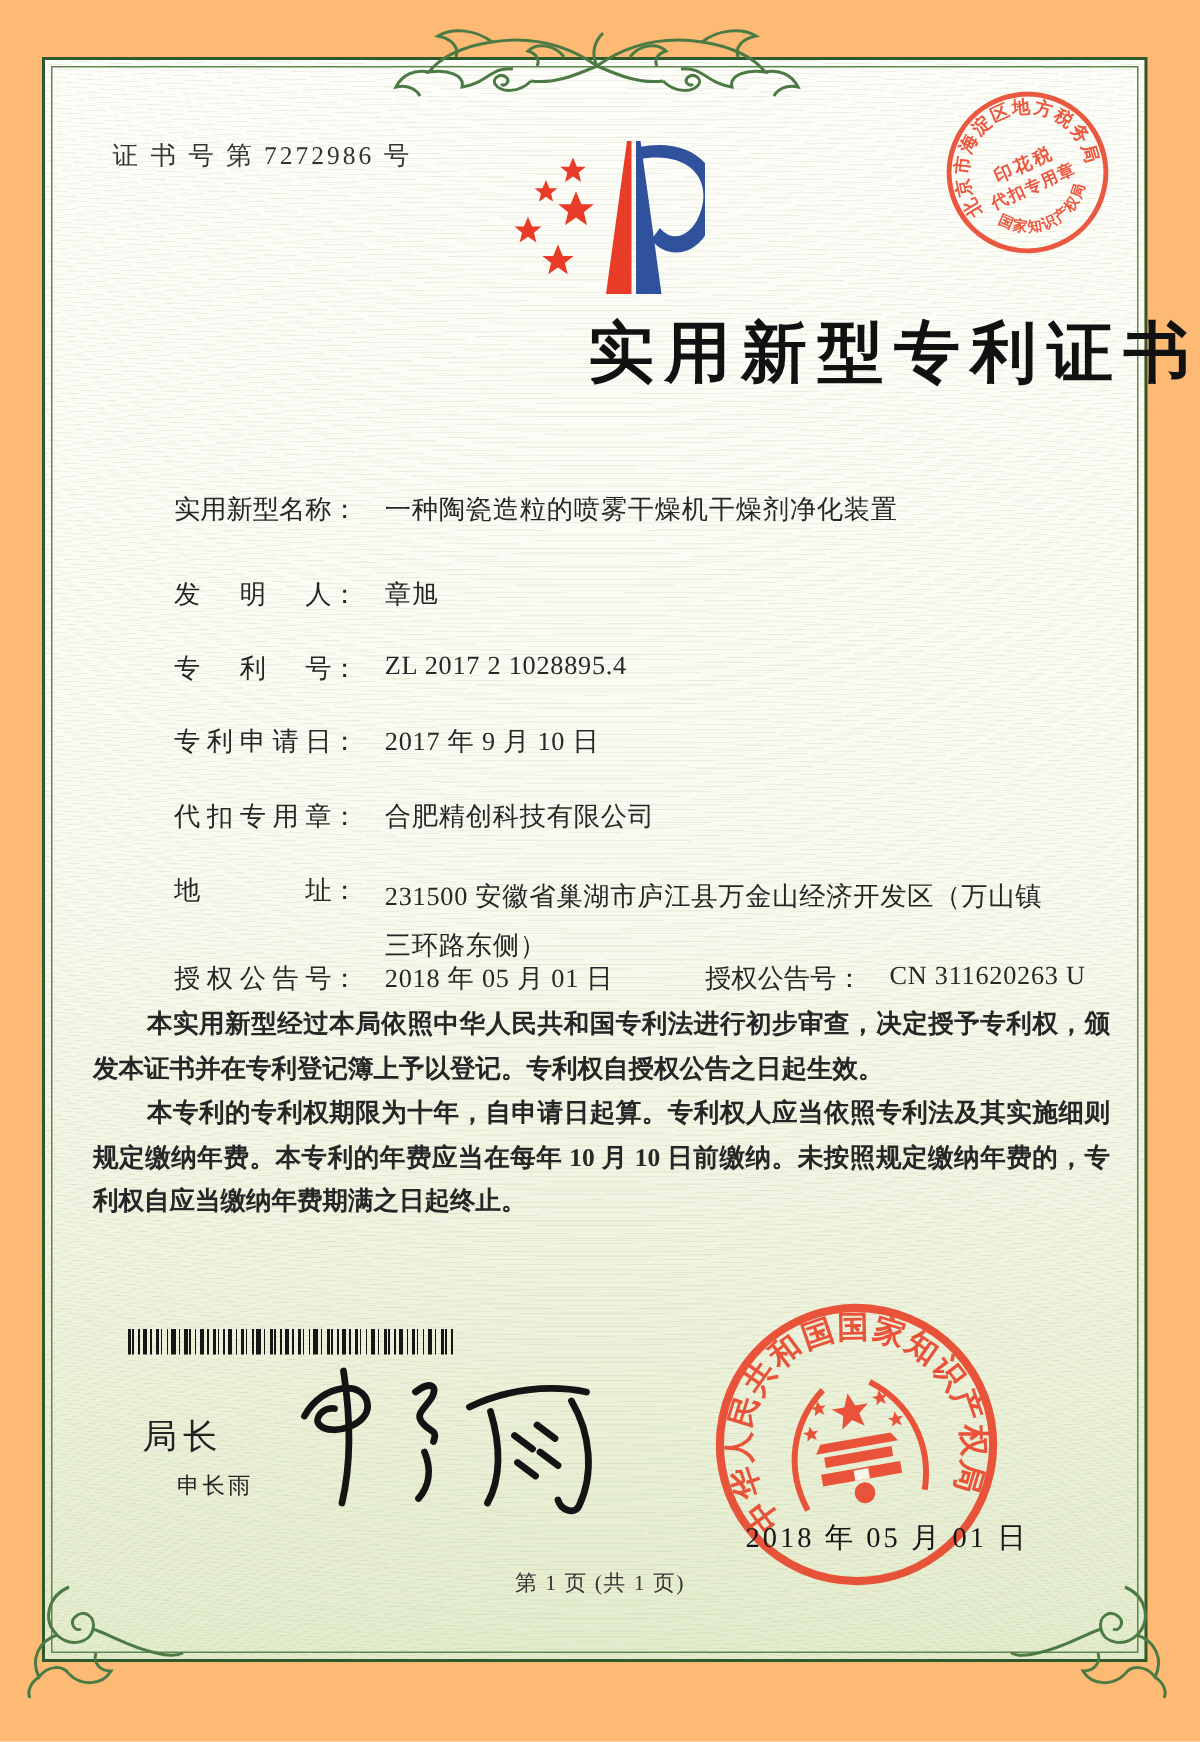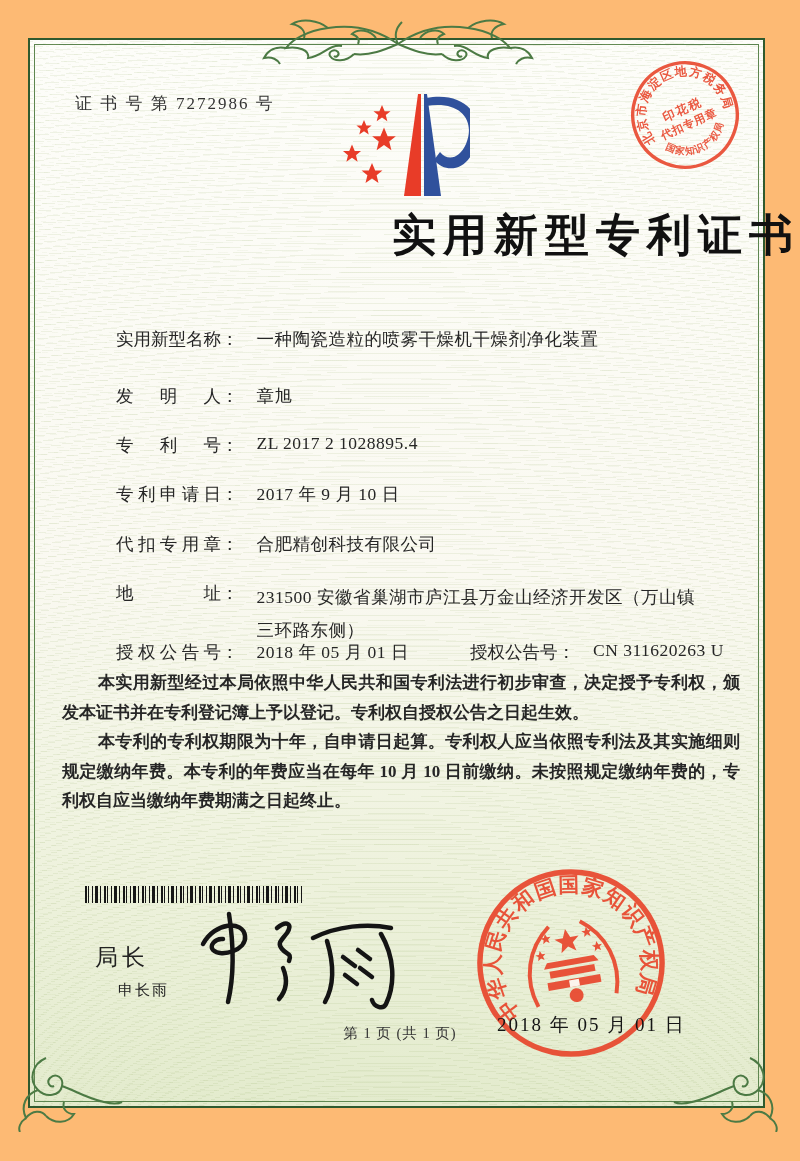"第 1 页 (共 1" .footer { top: 1024px -> 1046px }
